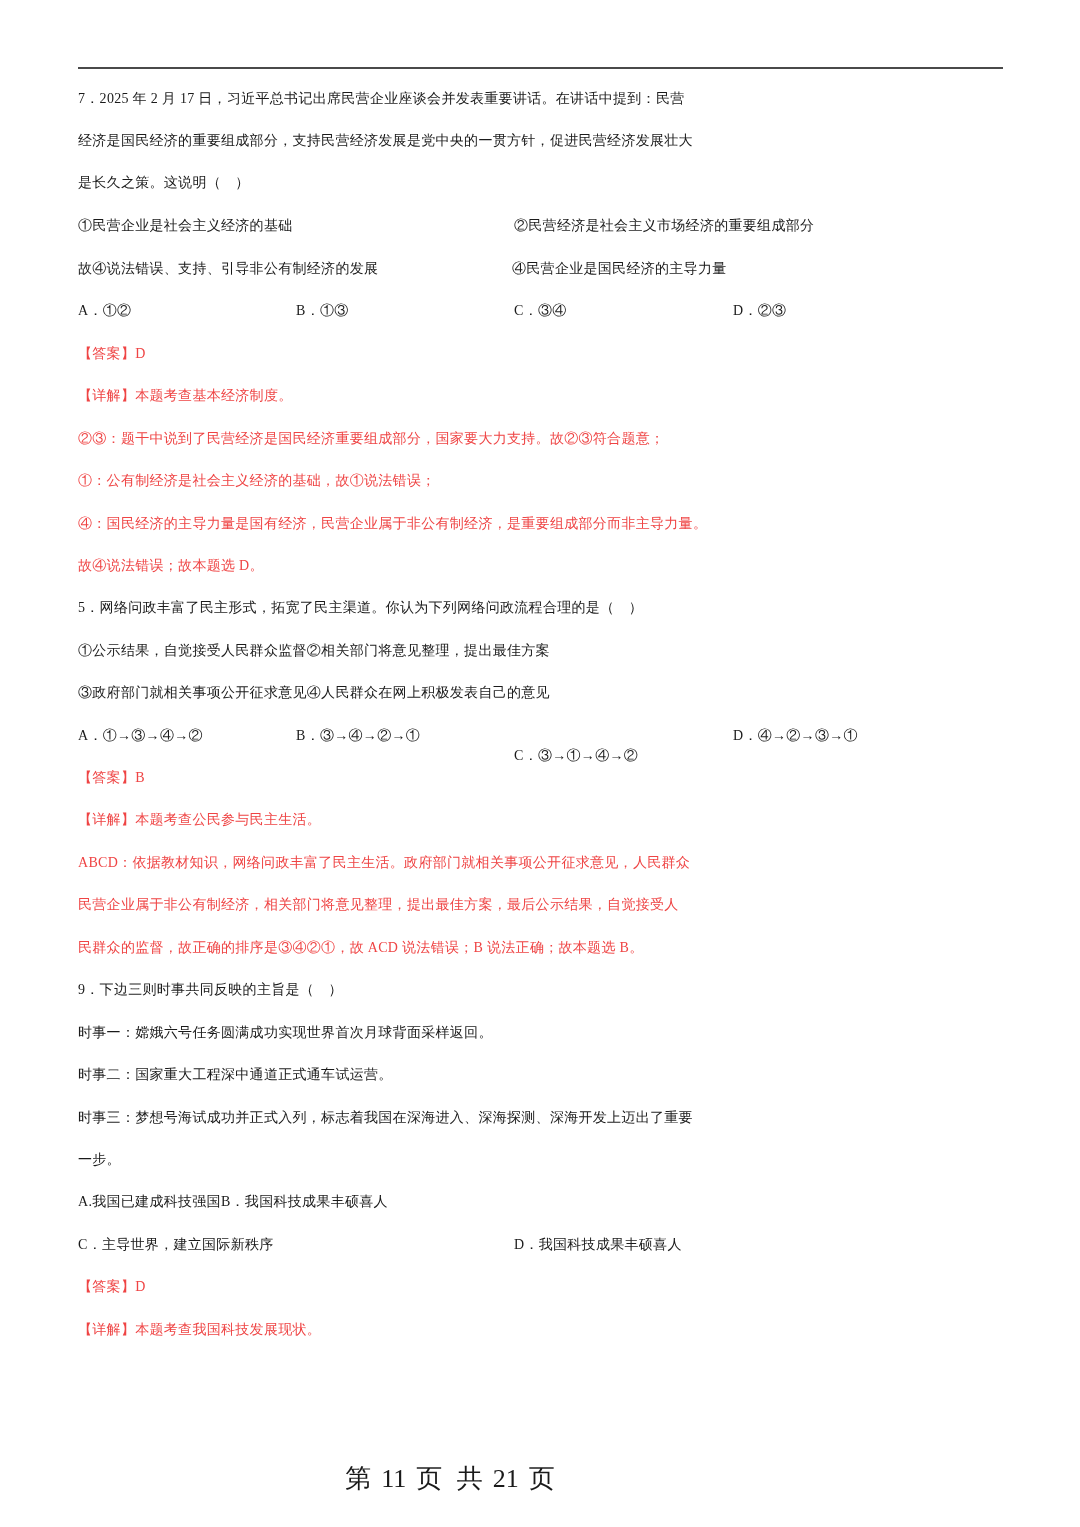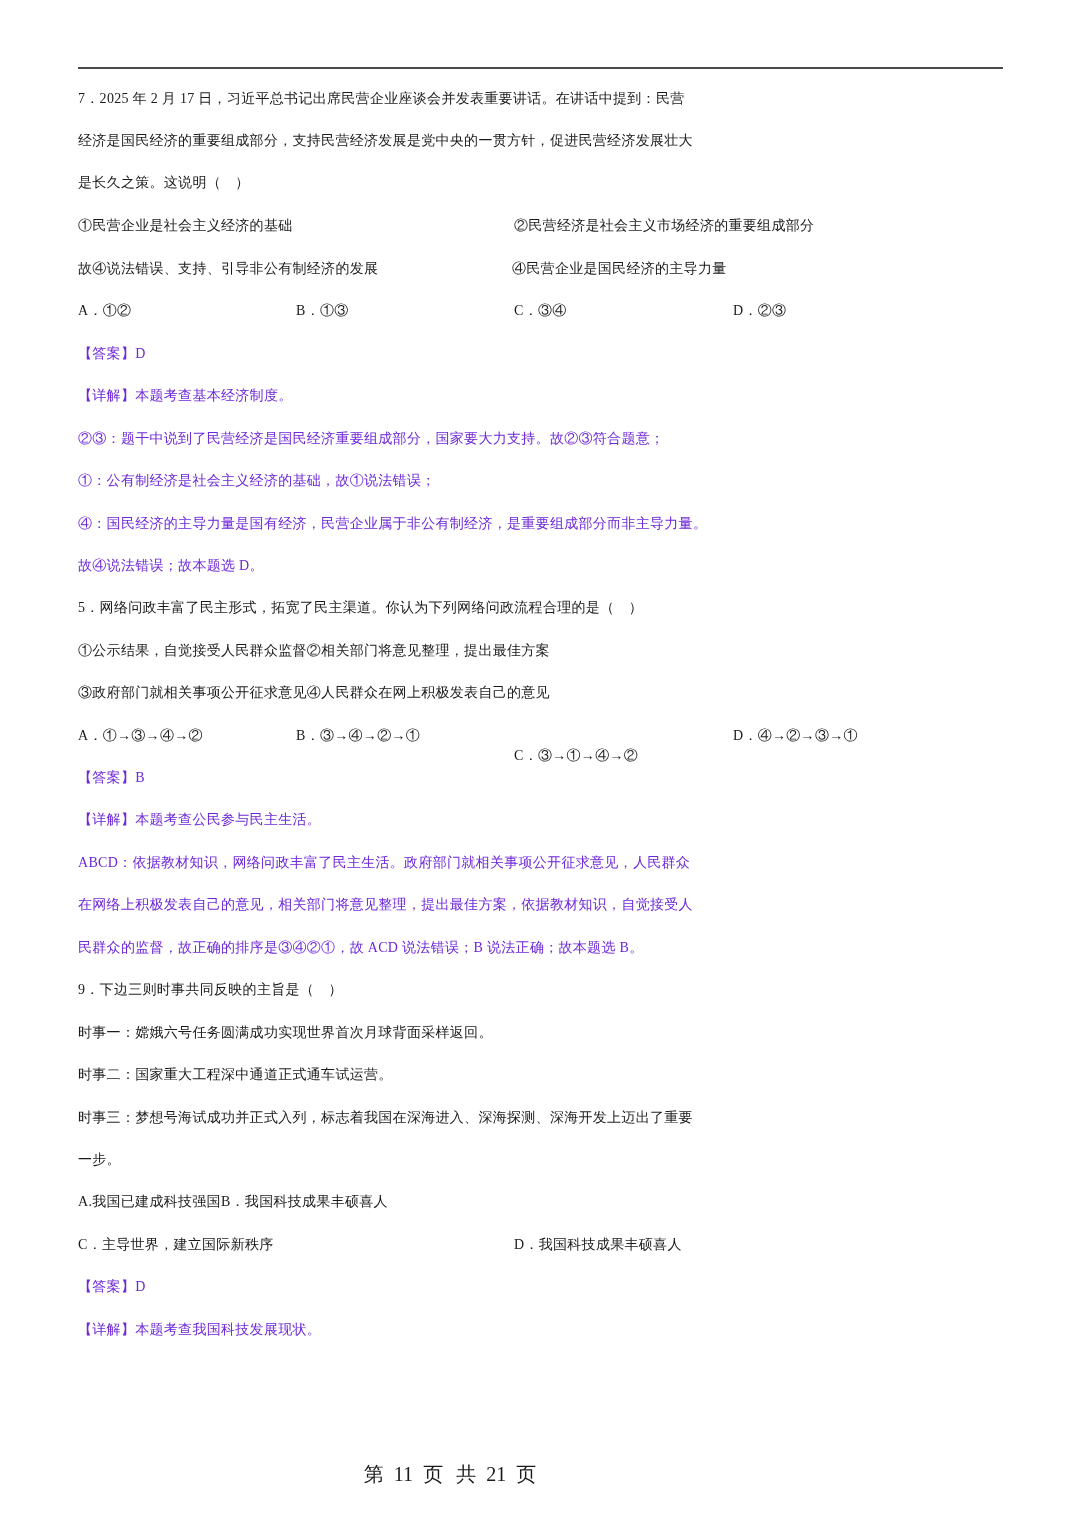"【答案】D" .red { color: #6d28d9 -> #ef4444 }
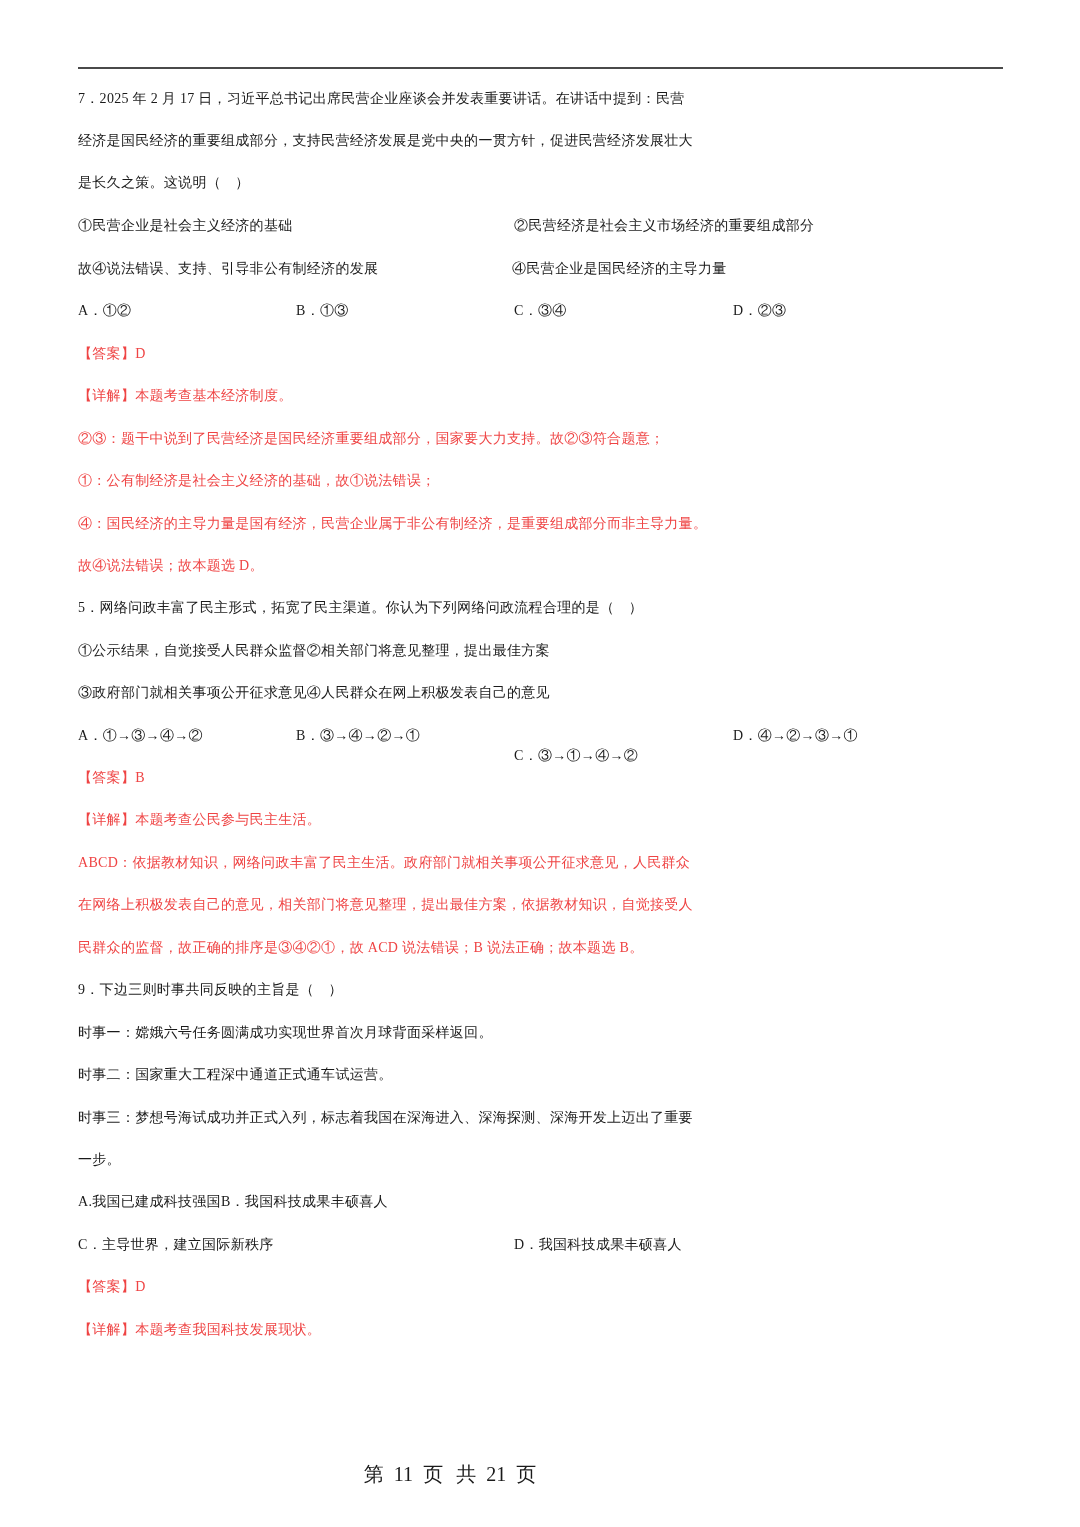"在网络上积极发表自己的意见，相关部门将意见整理，提出最佳方案，依据教材知识，自觉" div.line { text: 在网络上积极发表自己的意见，相关部门将意见整理，提出最佳方案，依据教材知识 -> 民营企业属于非公有制经济，相关部门将意见整理，提出最佳方案，最后公示结果 }
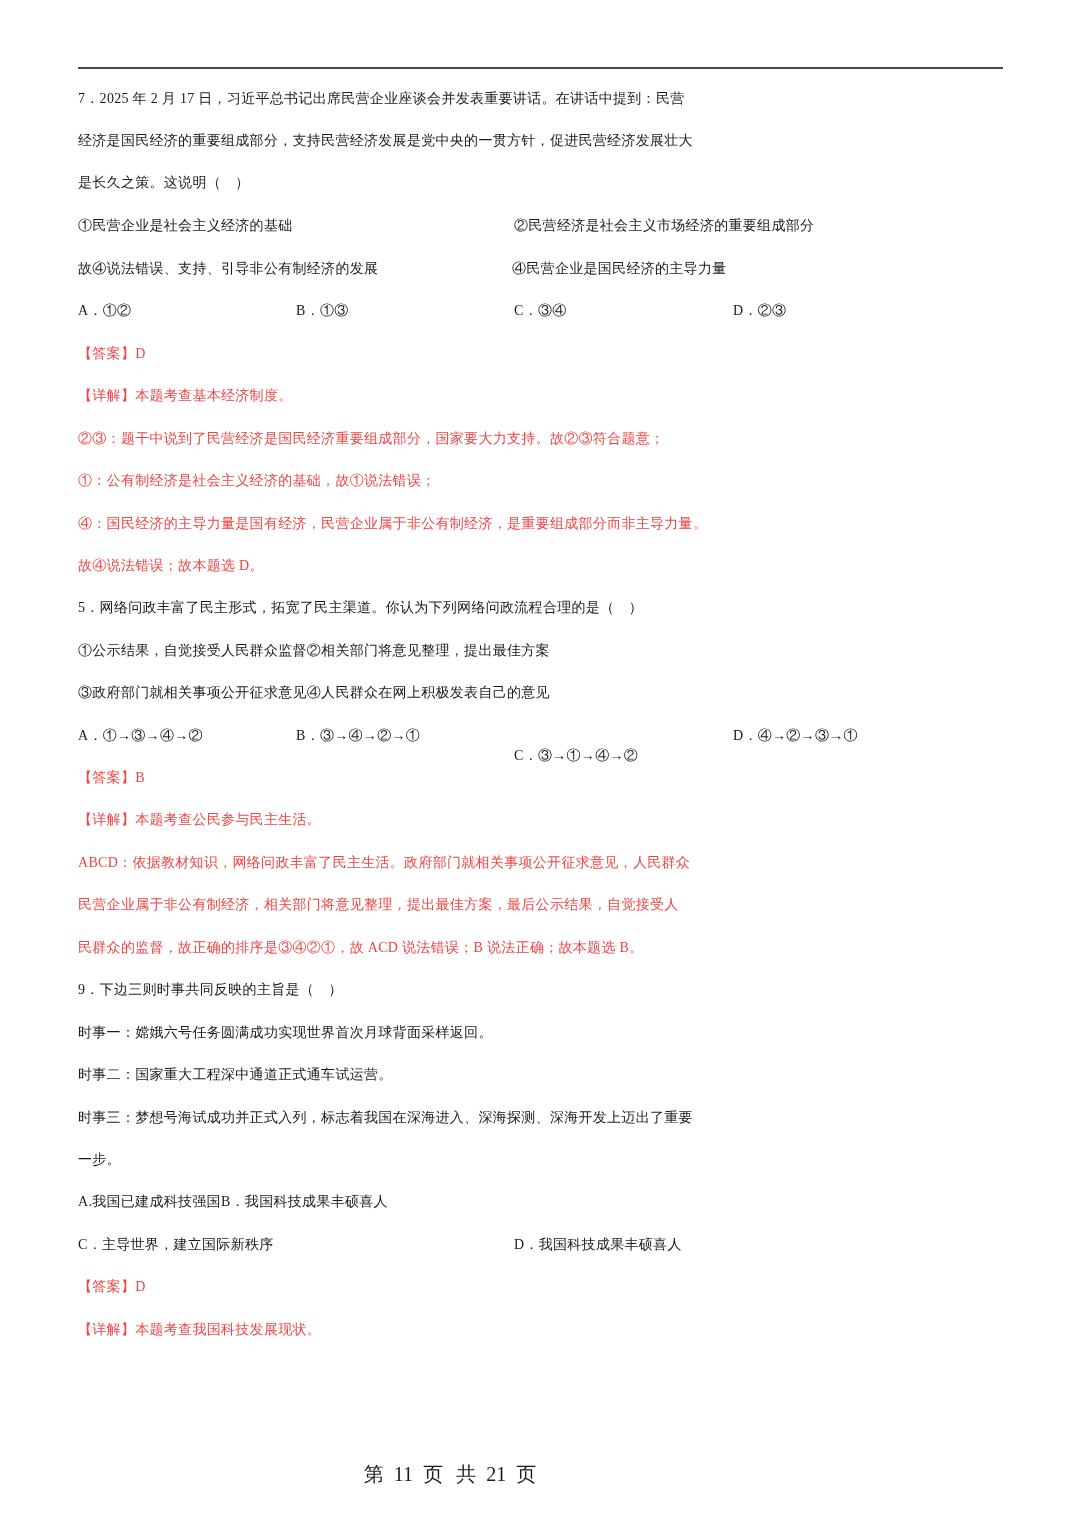"第 11 页 共 21" .footer { font-size: 20px -> 26px }
